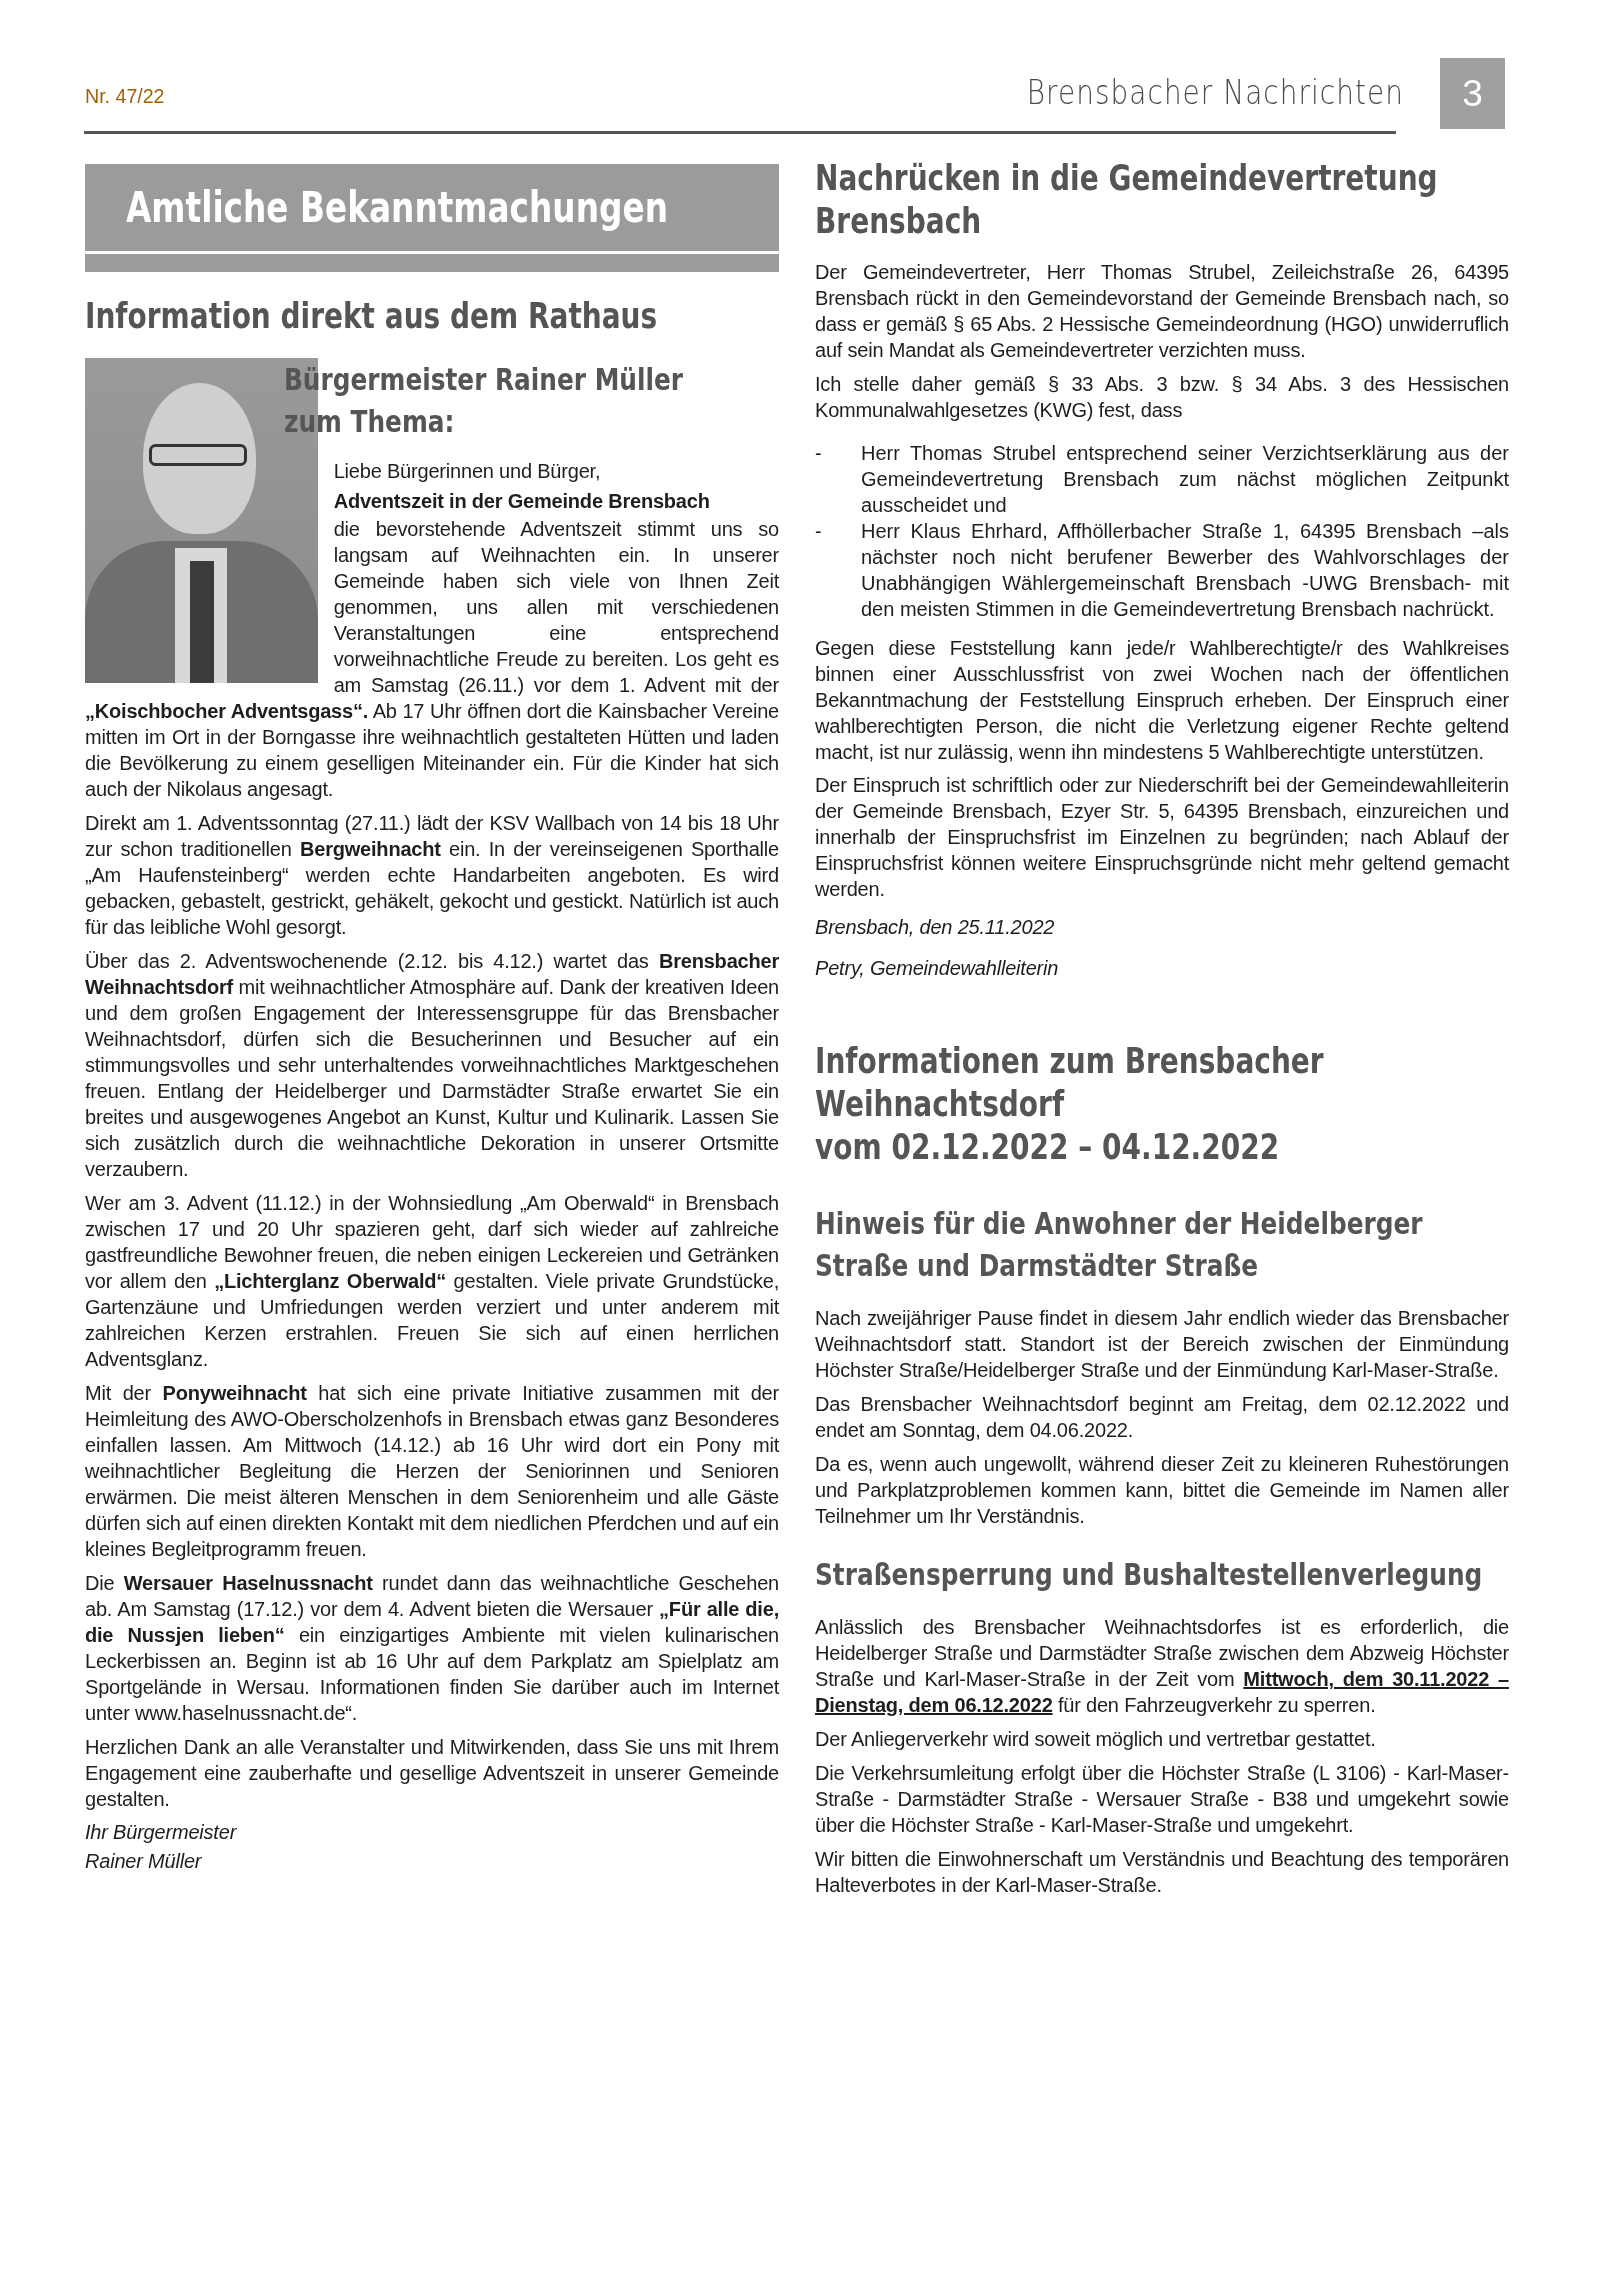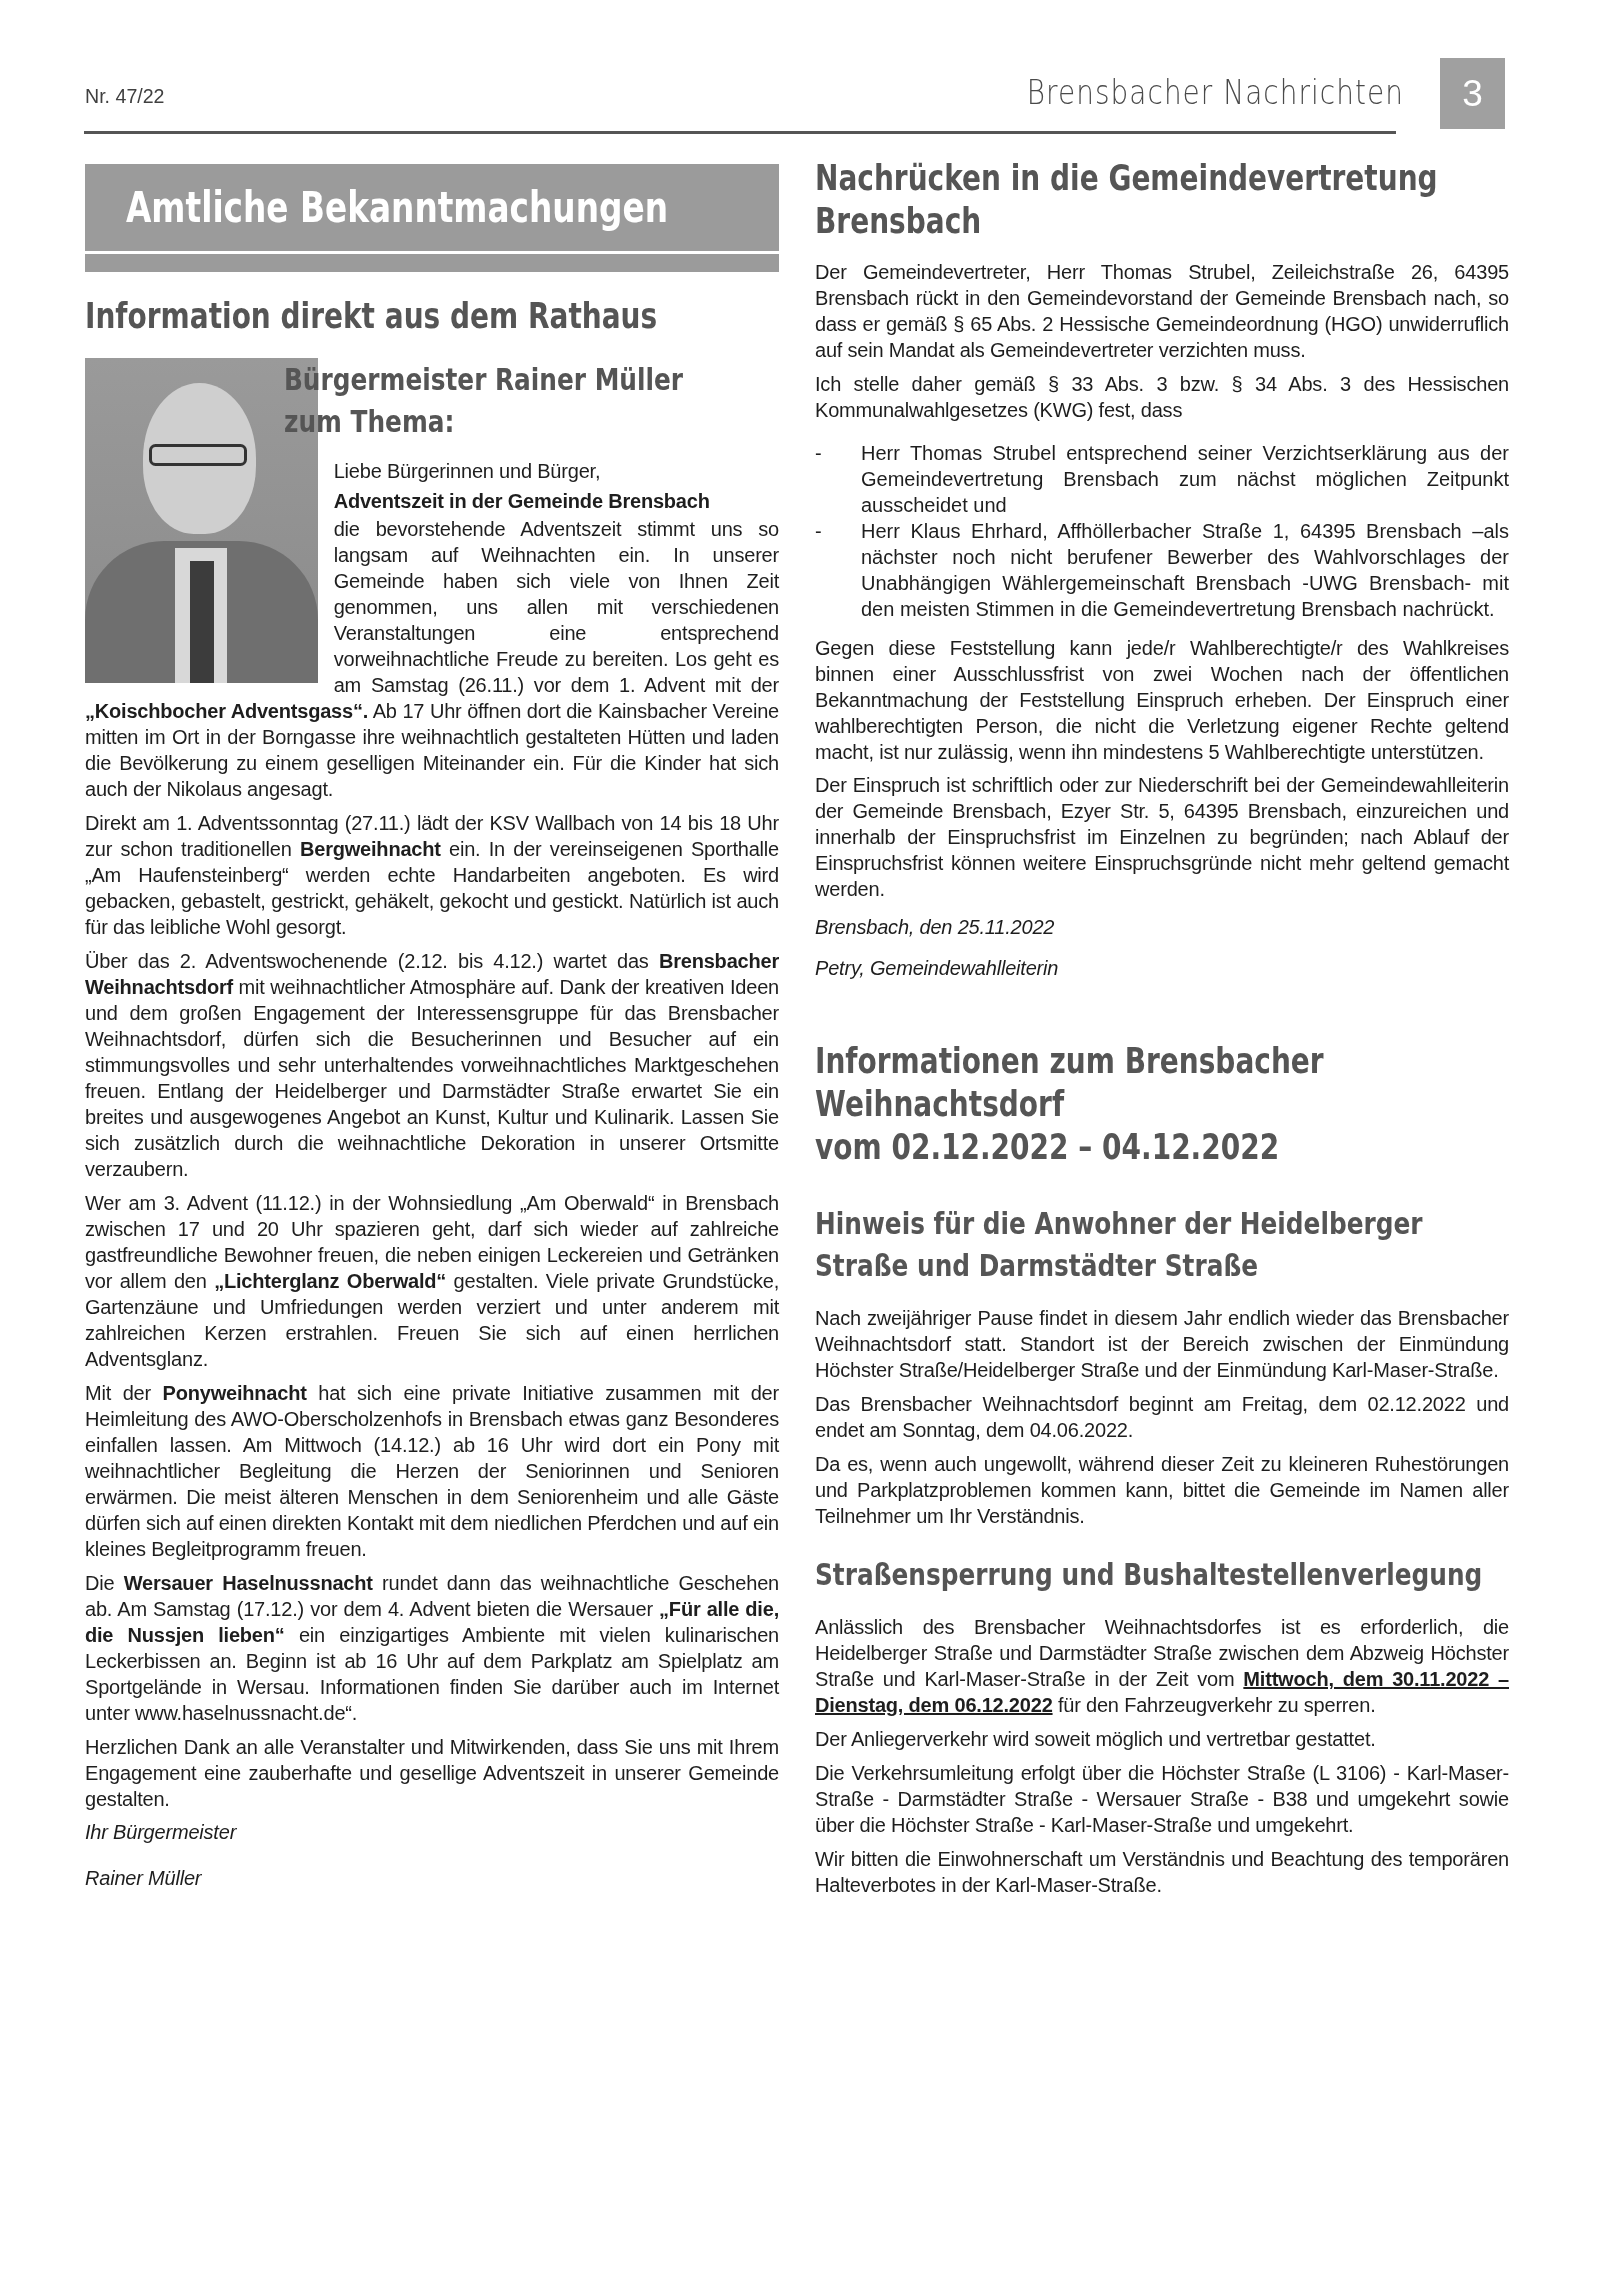"Nr. 47/22" .hdr-issue { color: #404040 -> #a16207 }
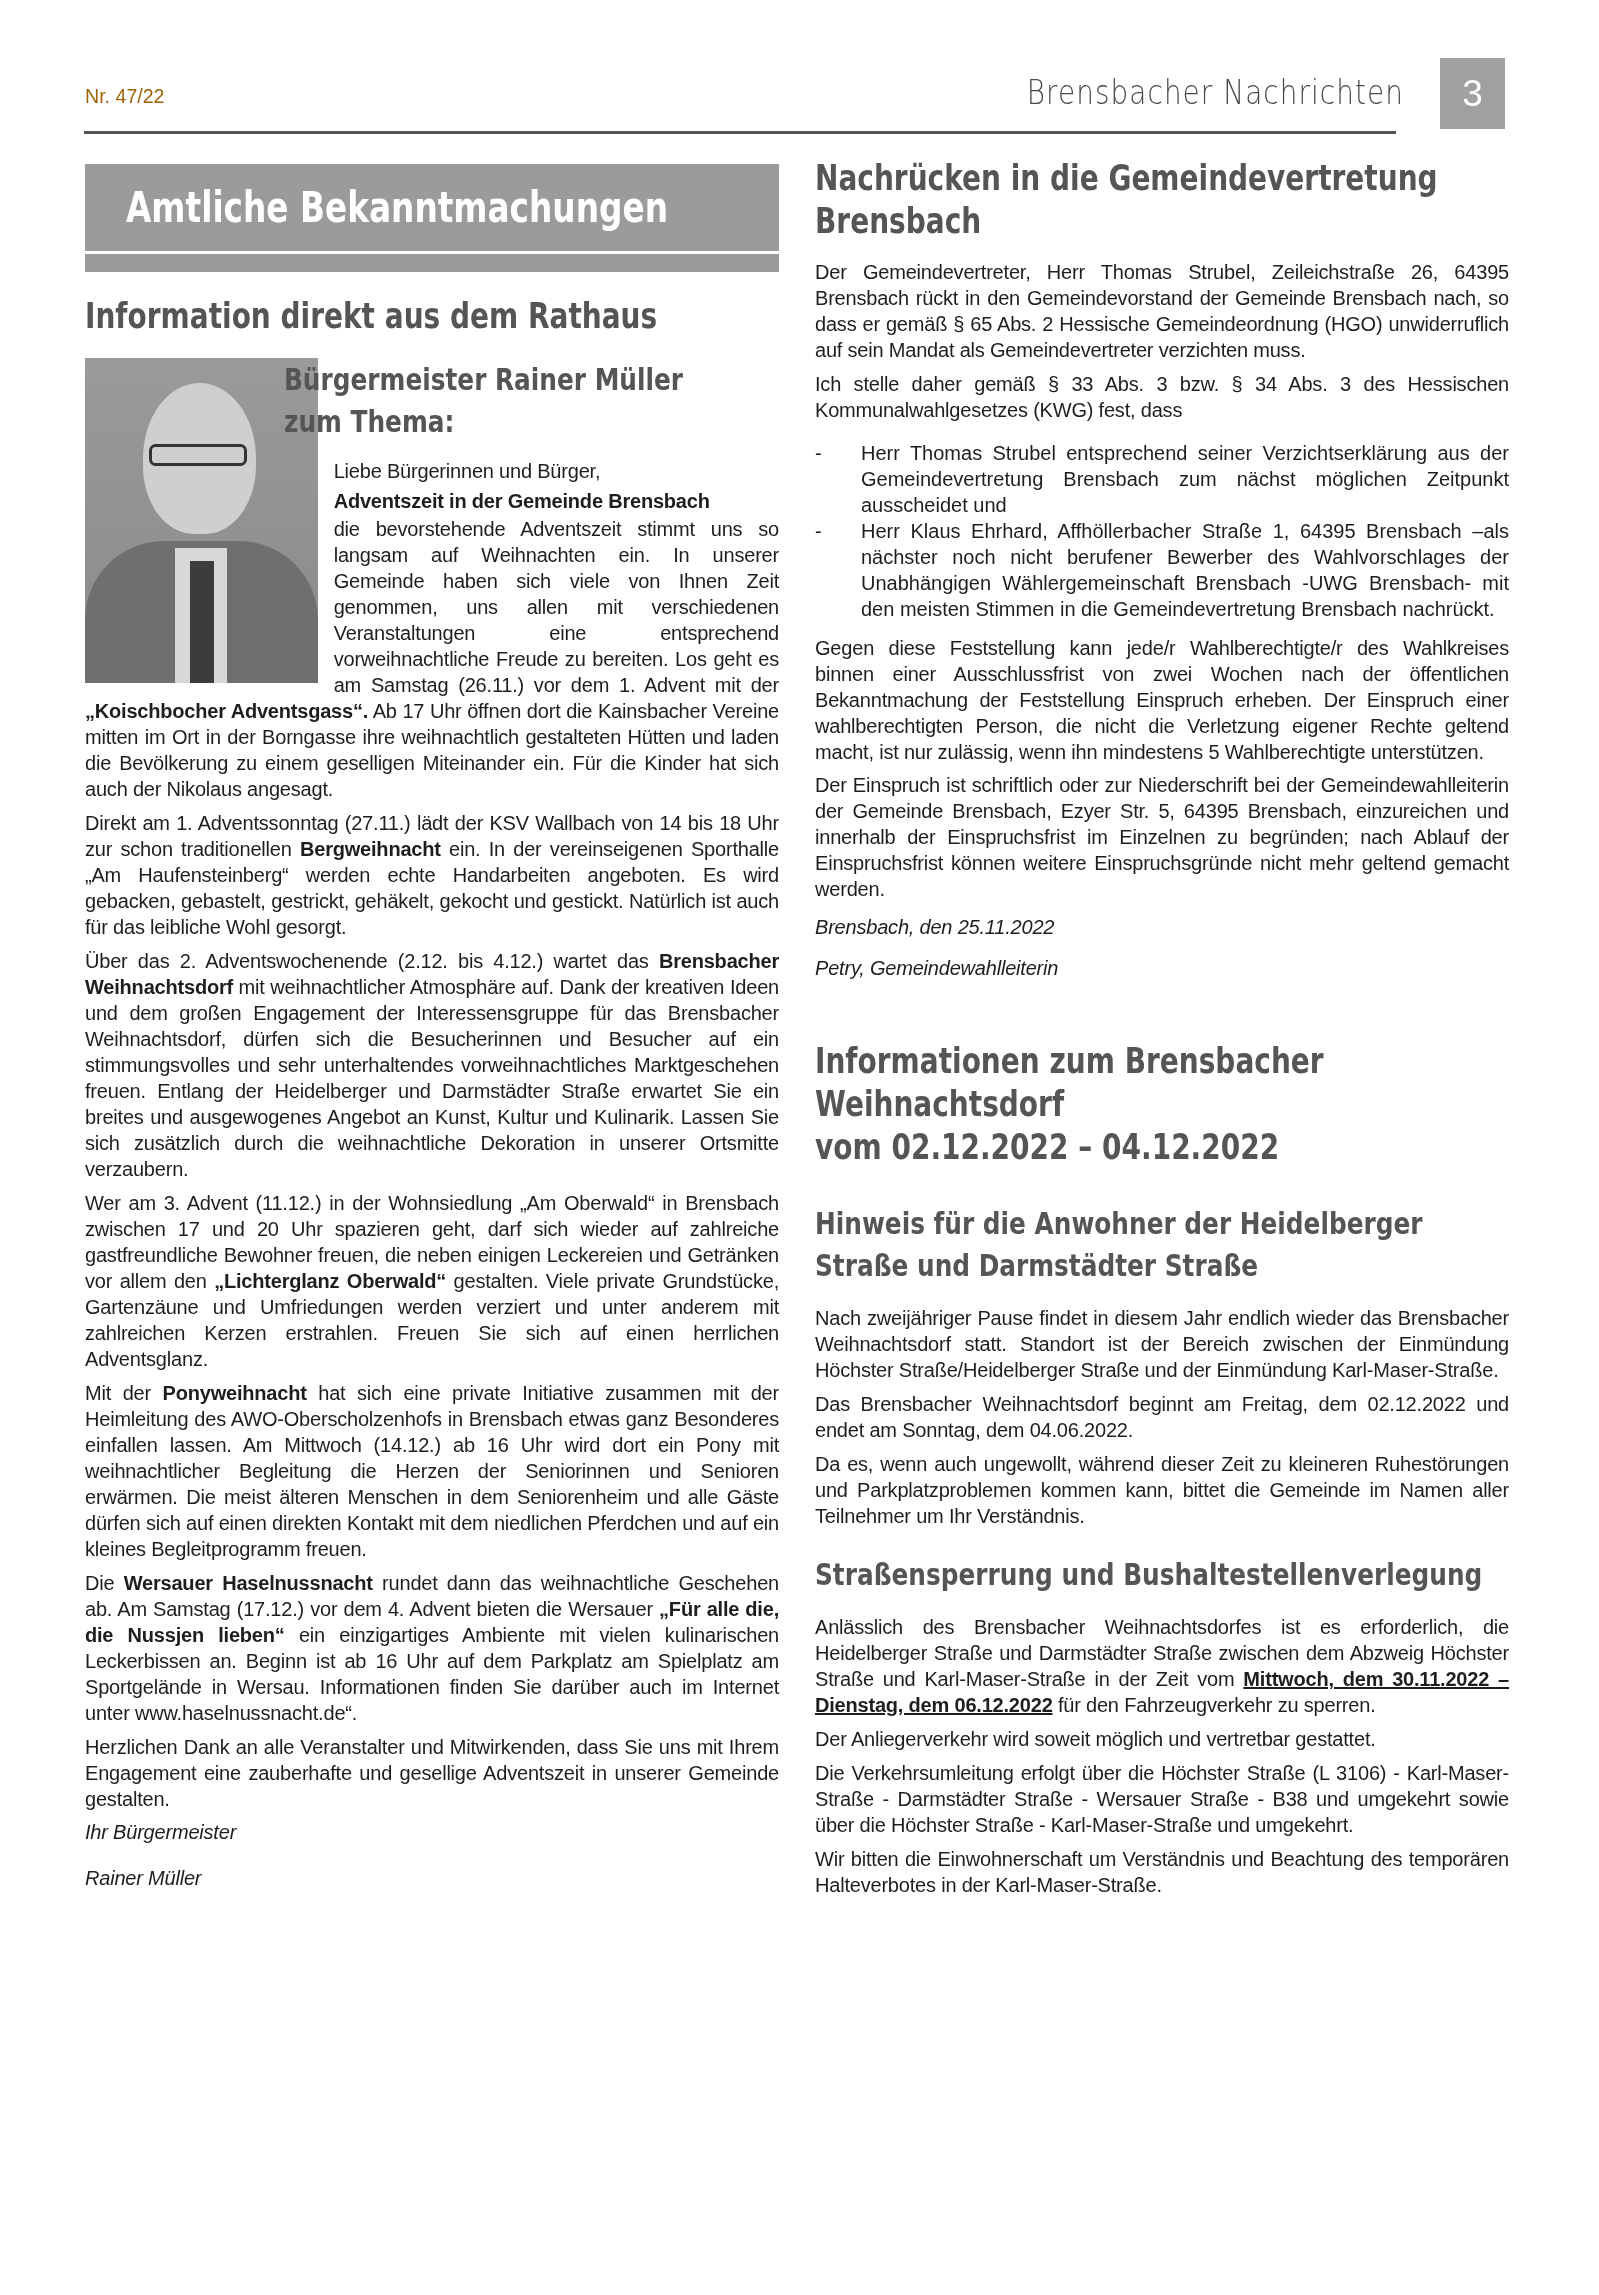"Ihr Bürgermeister" p.it { margin-bottom: 20px -> 3px }
